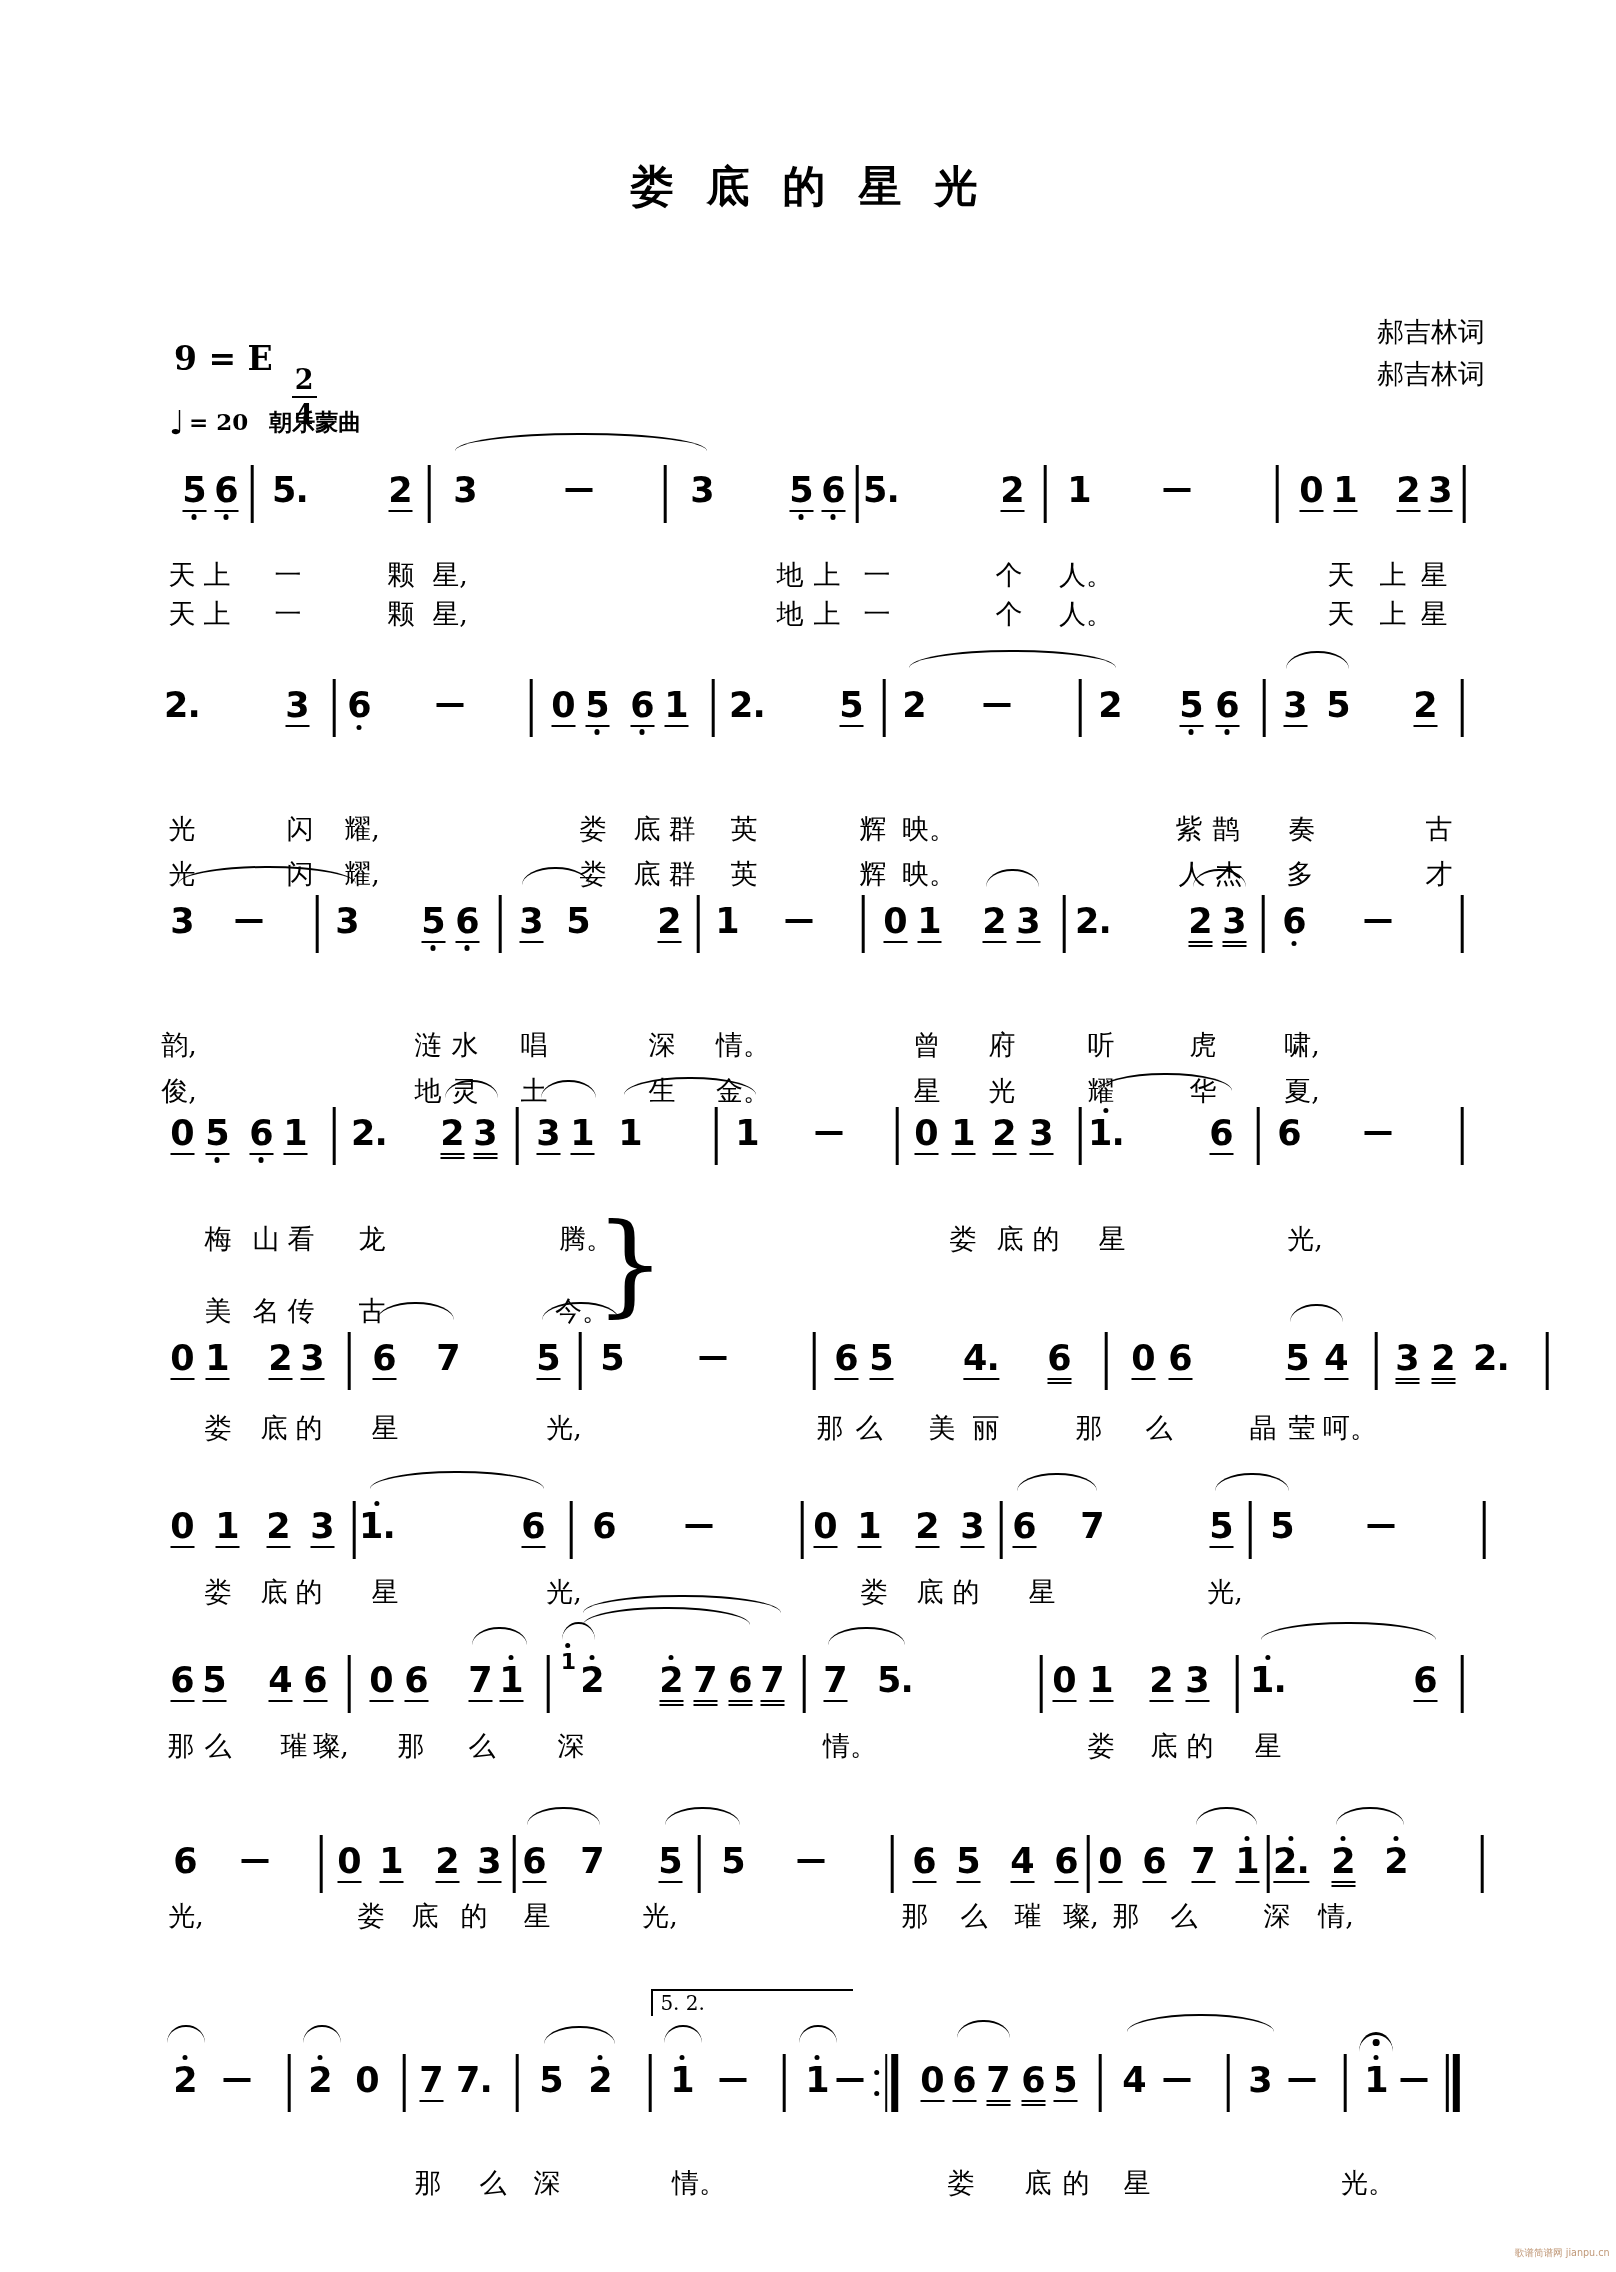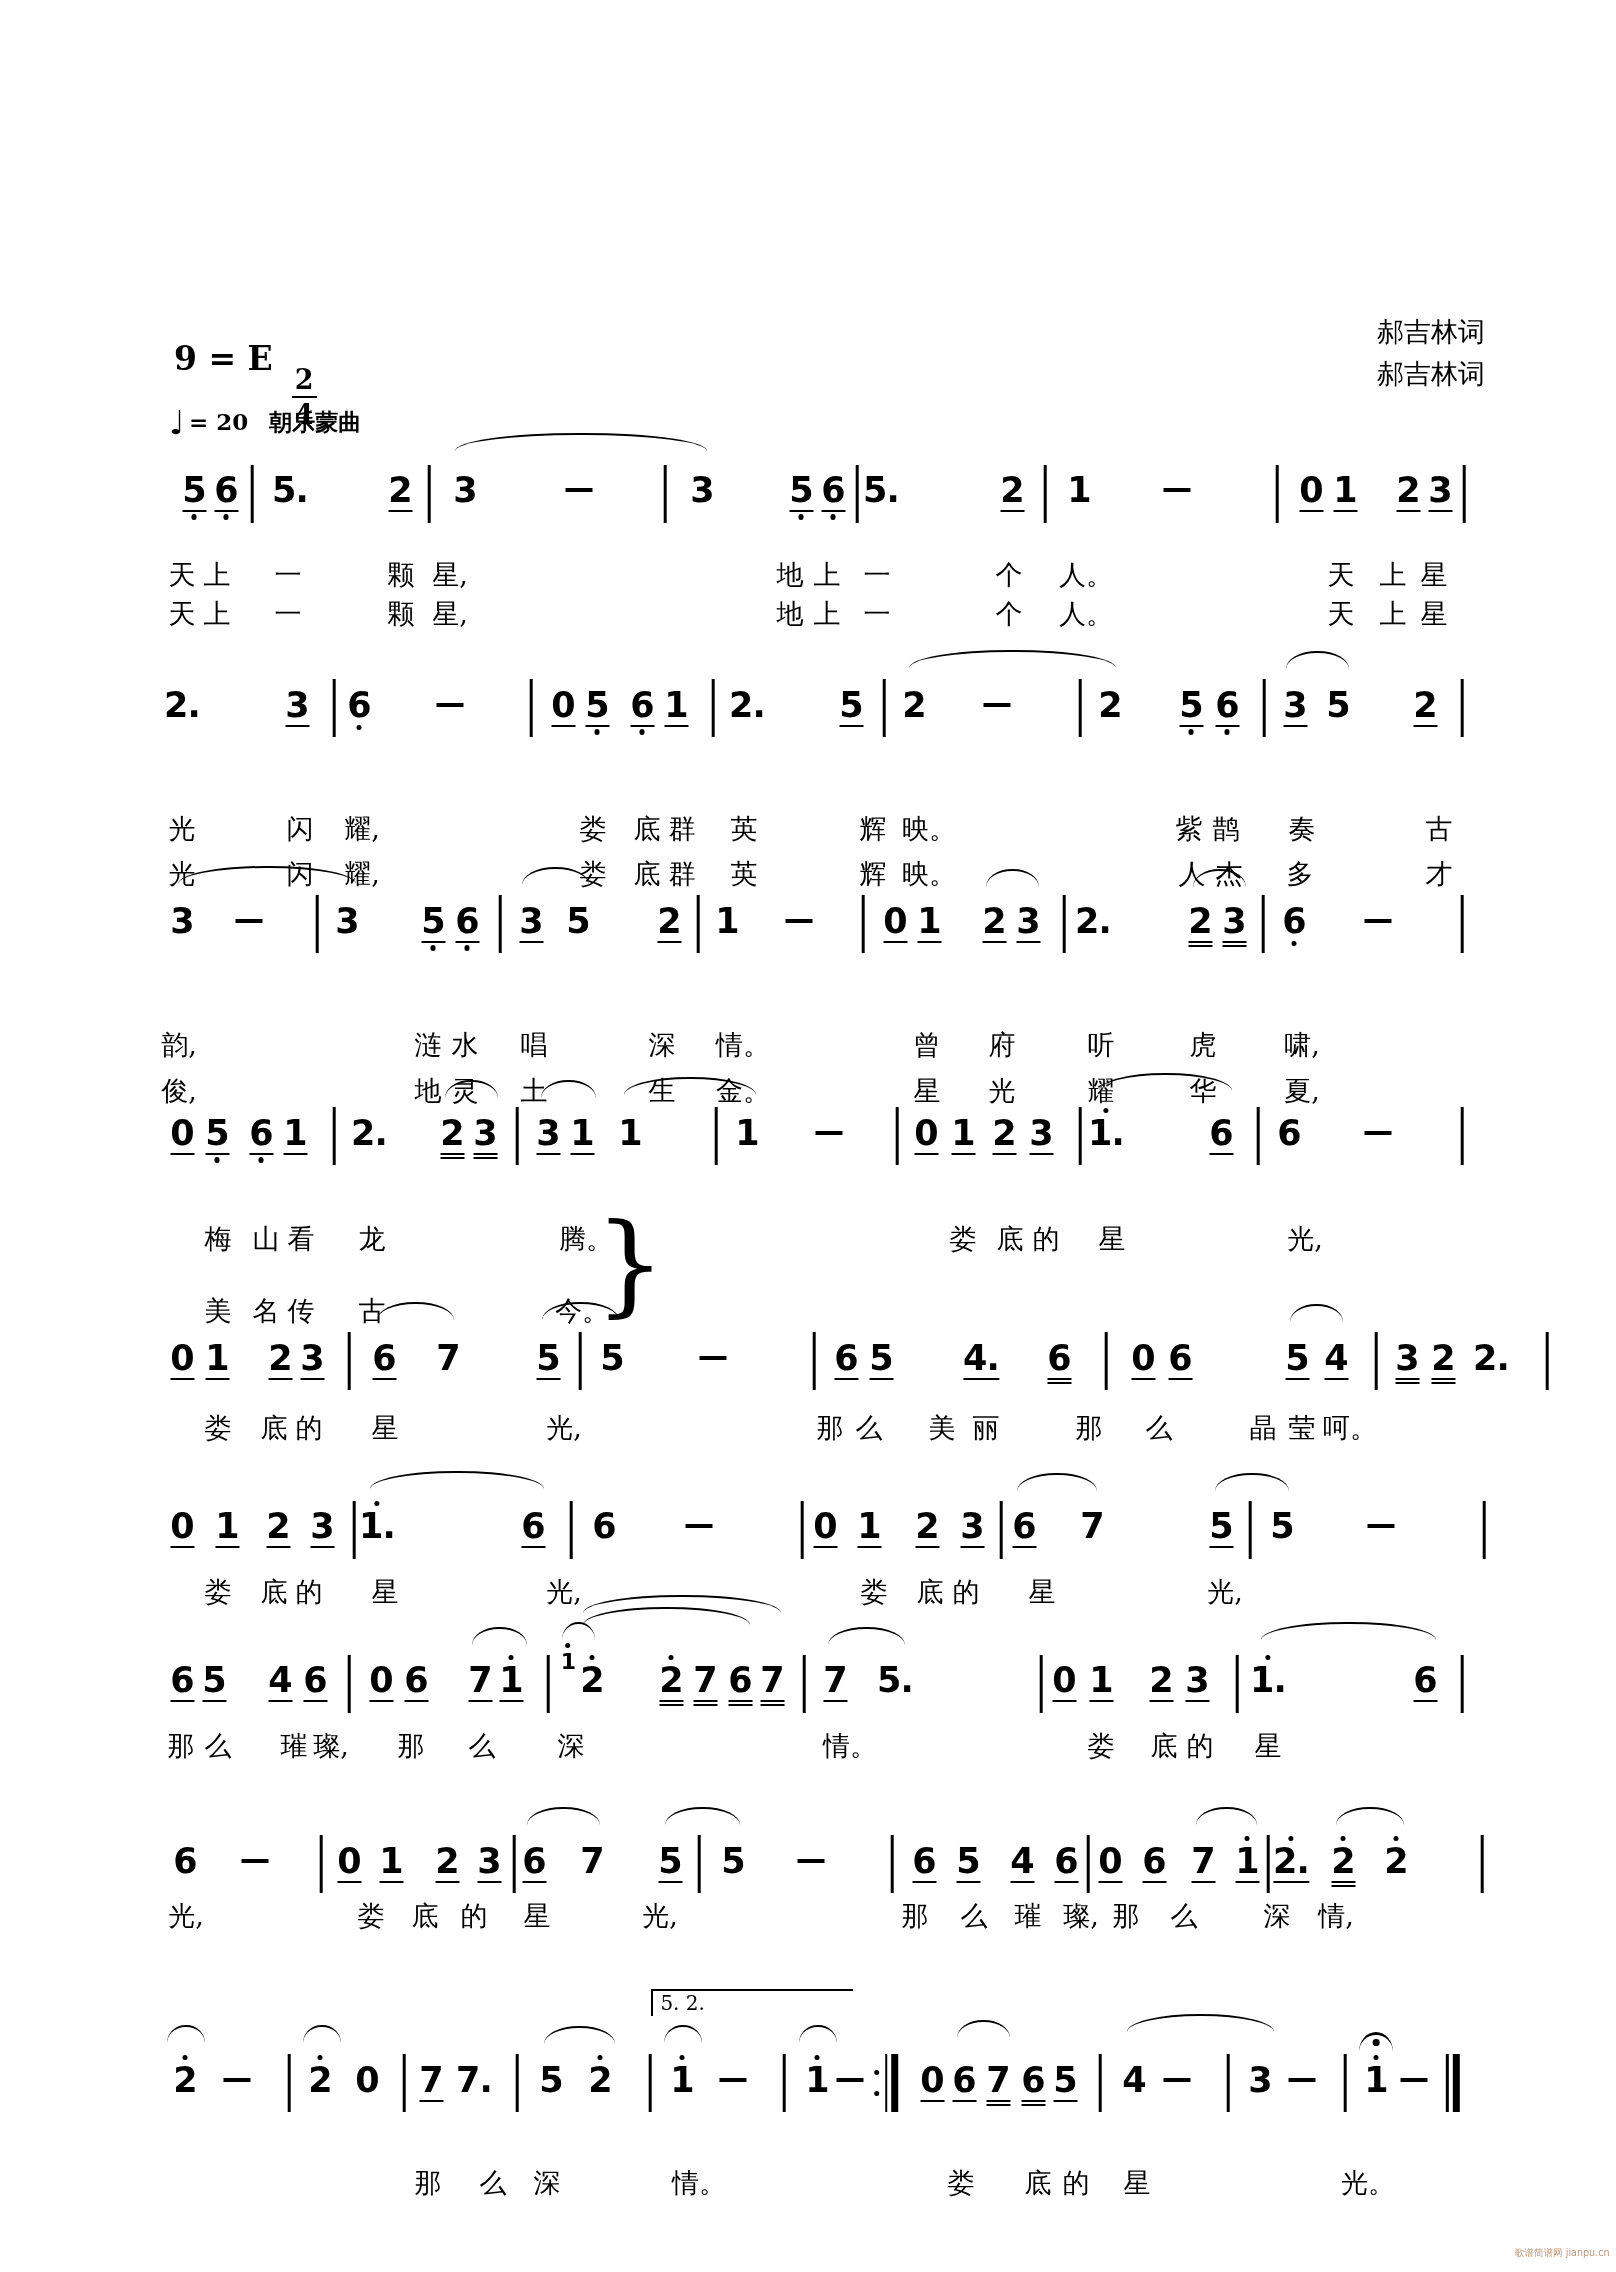"娄 底 的 星 光" div.title { html: none -> <div>娄 底 的 星 光</div> }
